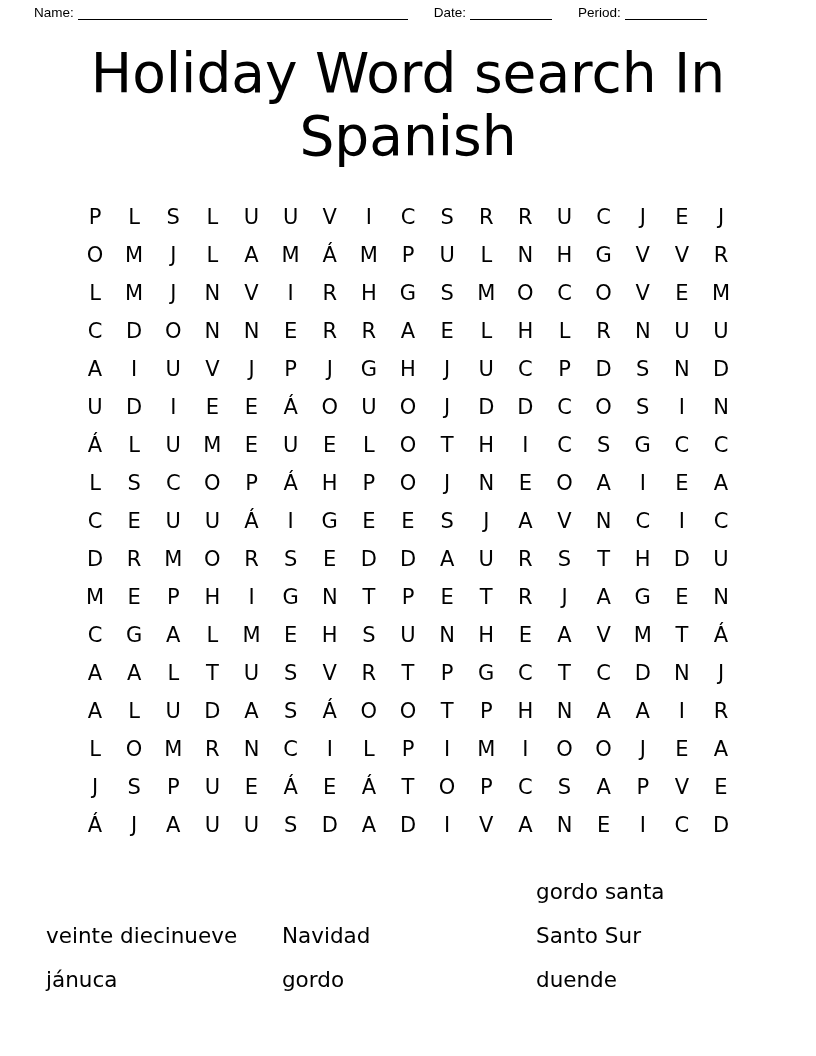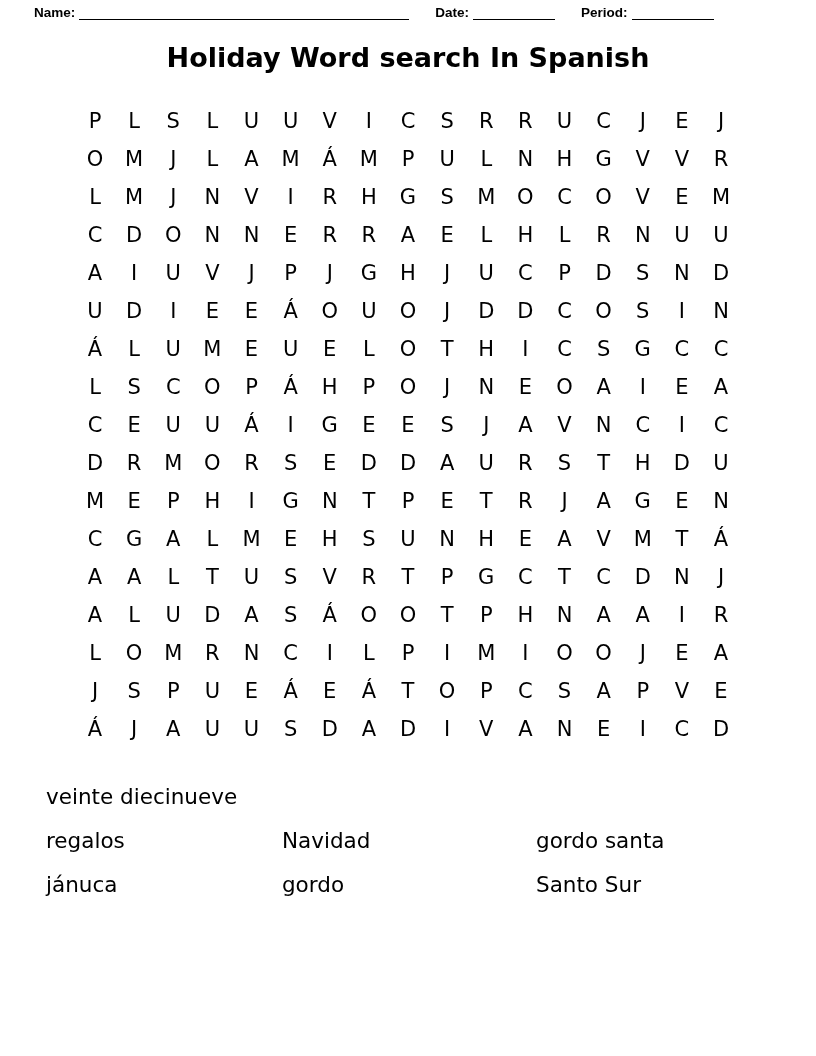"Name:" .header-row { font-weight: bold -> none }
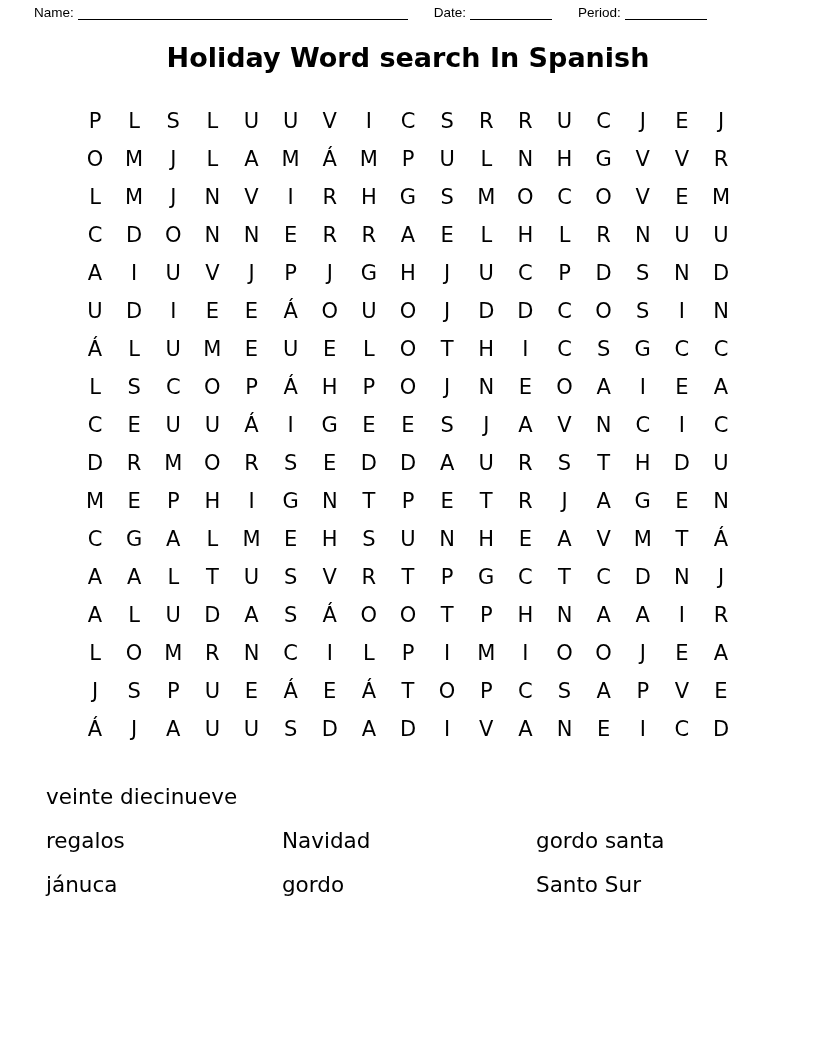"Holiday Word search In Spanish" .title { font-size: 27px -> 55px; font-weight: bold -> normal }
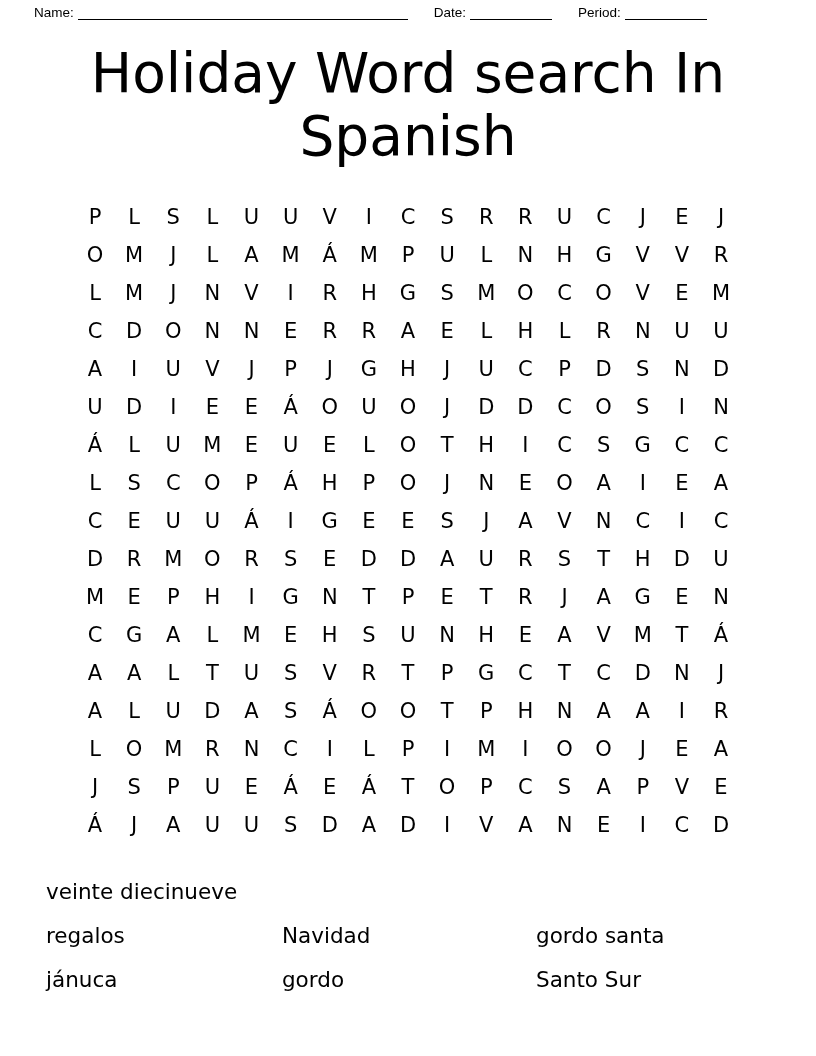"regalos" div.word { html: <div>regalos</div> -> none }
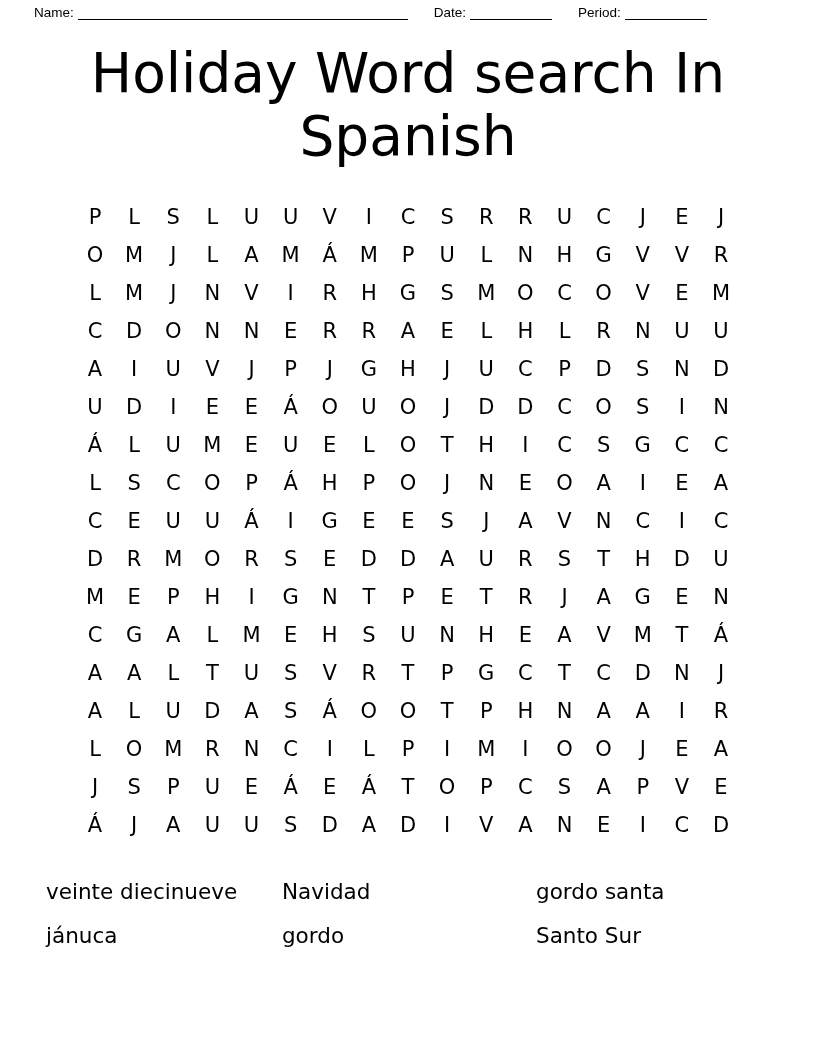"duende" div.word { html: none -> <div>duende</div> }
